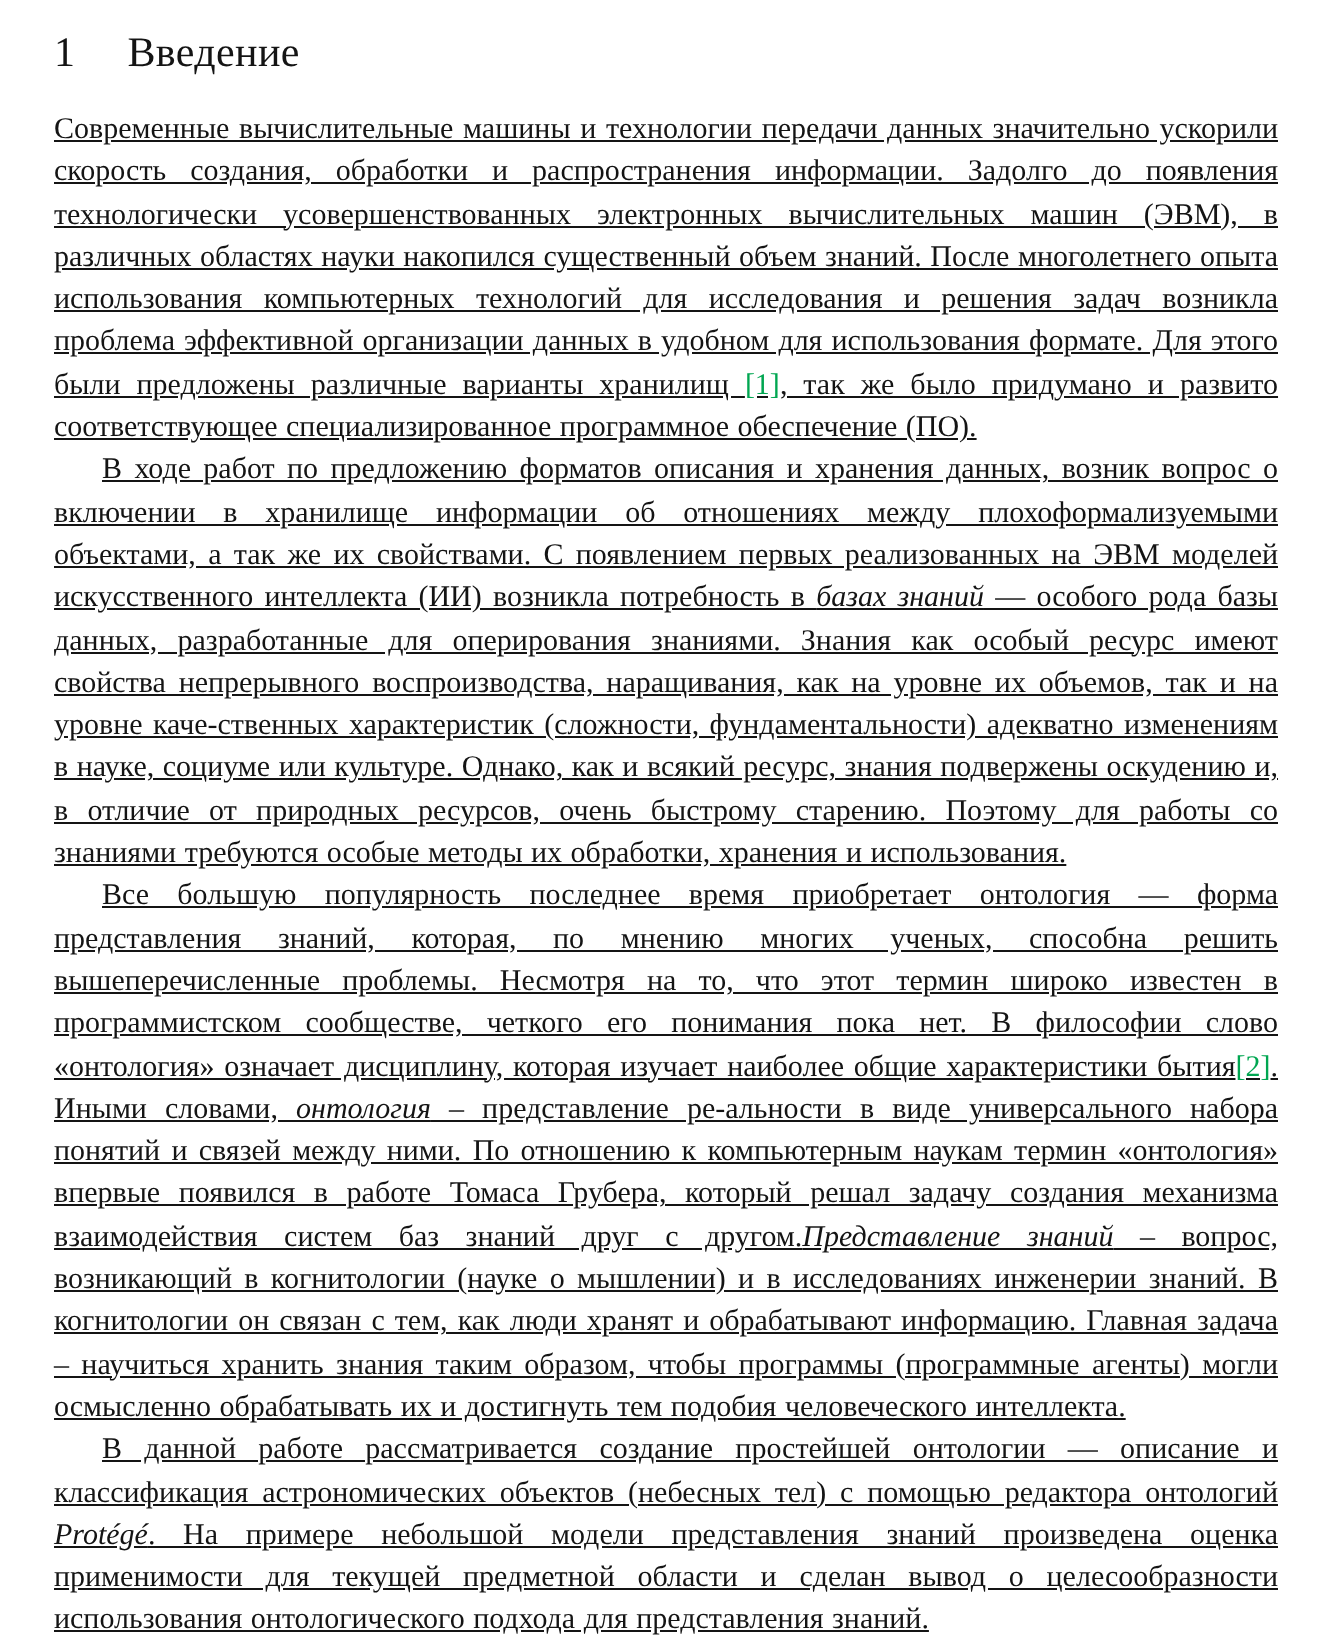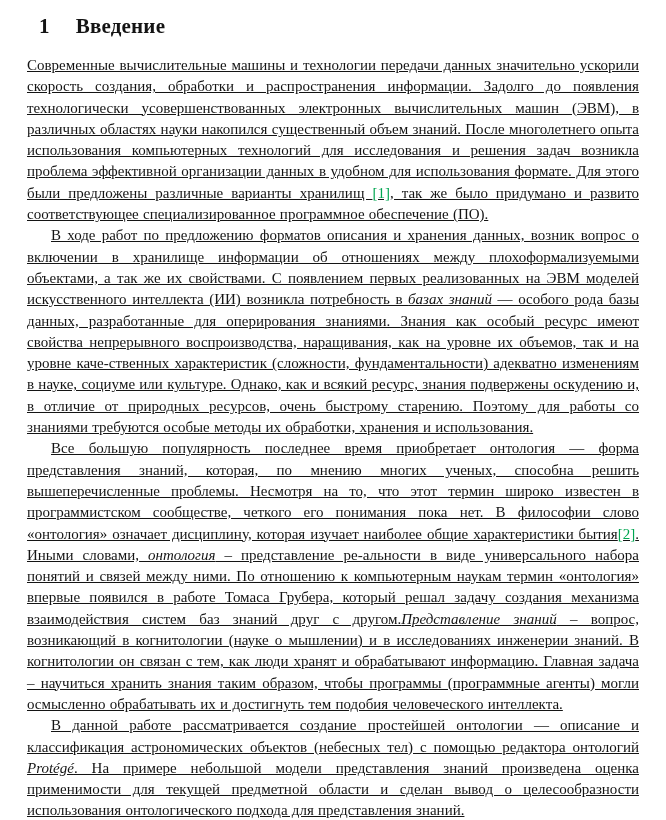"1 Введение" h1.section-heading { font-weight: bold -> normal; margin: 4px 0 16px 12px -> 4px 0 16px 0 }
